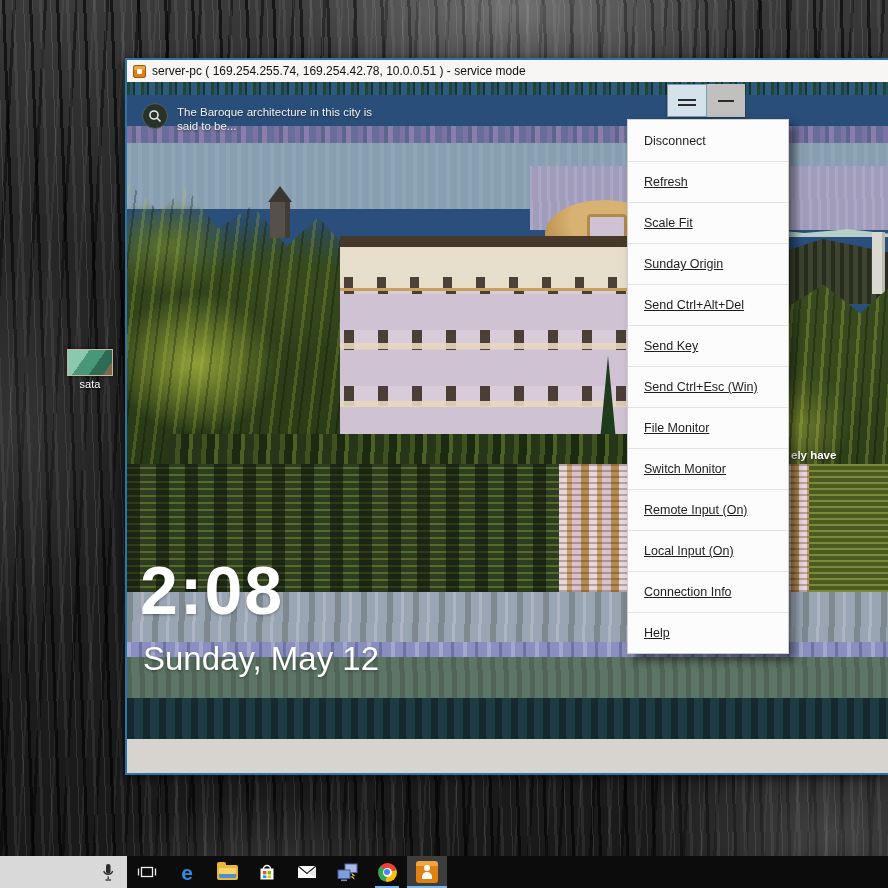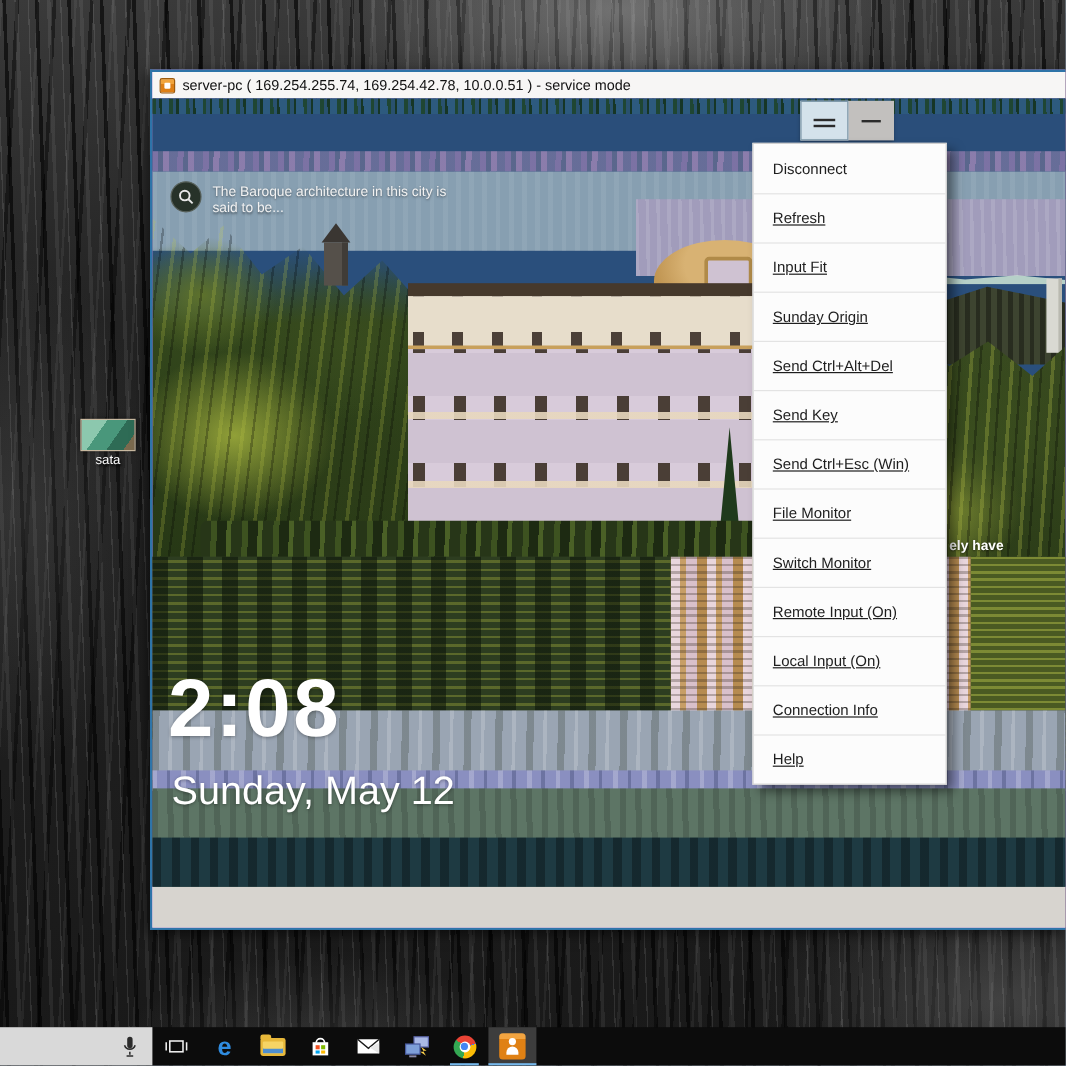"server-pc ( 169.254.255.74," .rv-window { background: #f0abfc -> #a16207 }
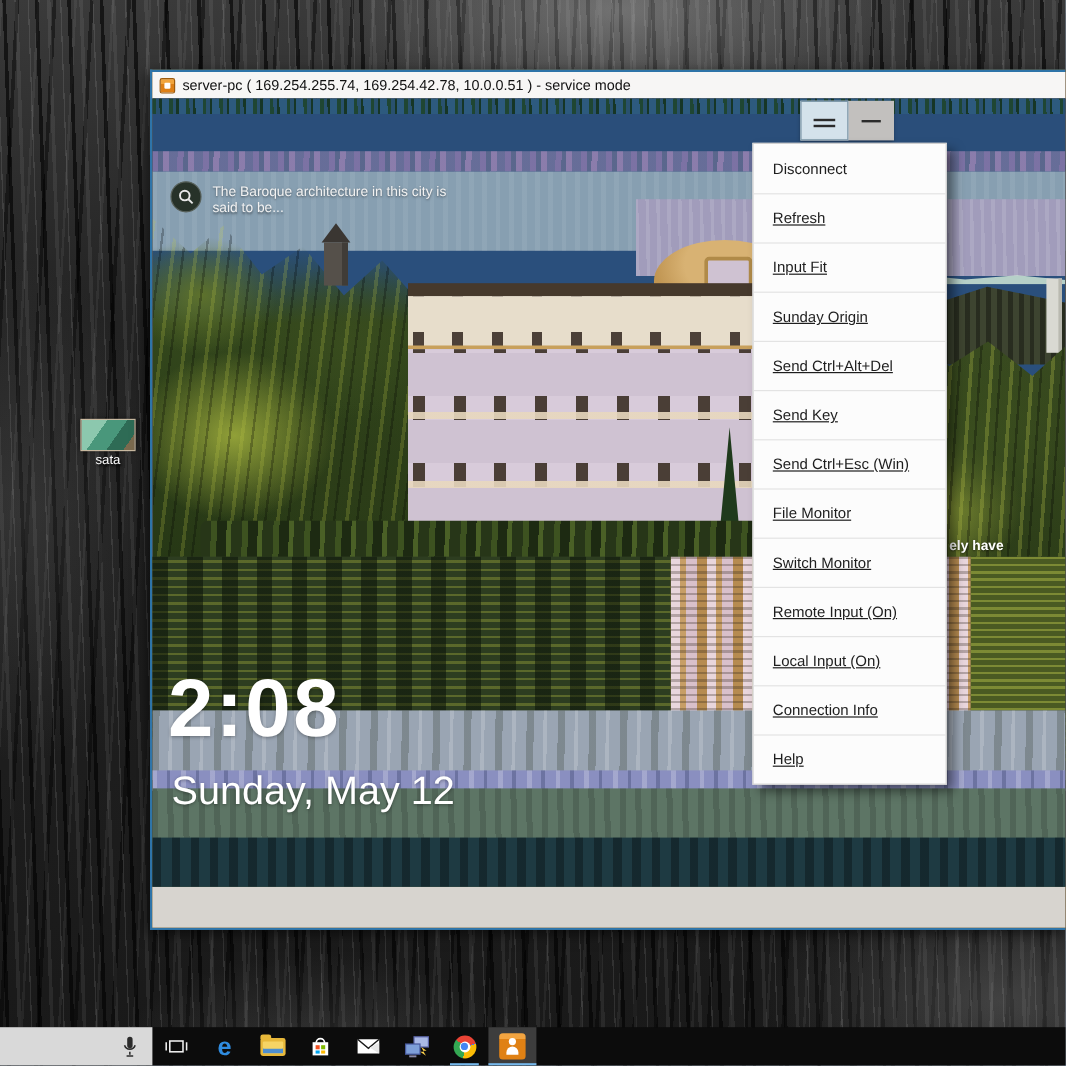"The Baroque architecture in this" .search-bubble { margin-top: 48px -> none }
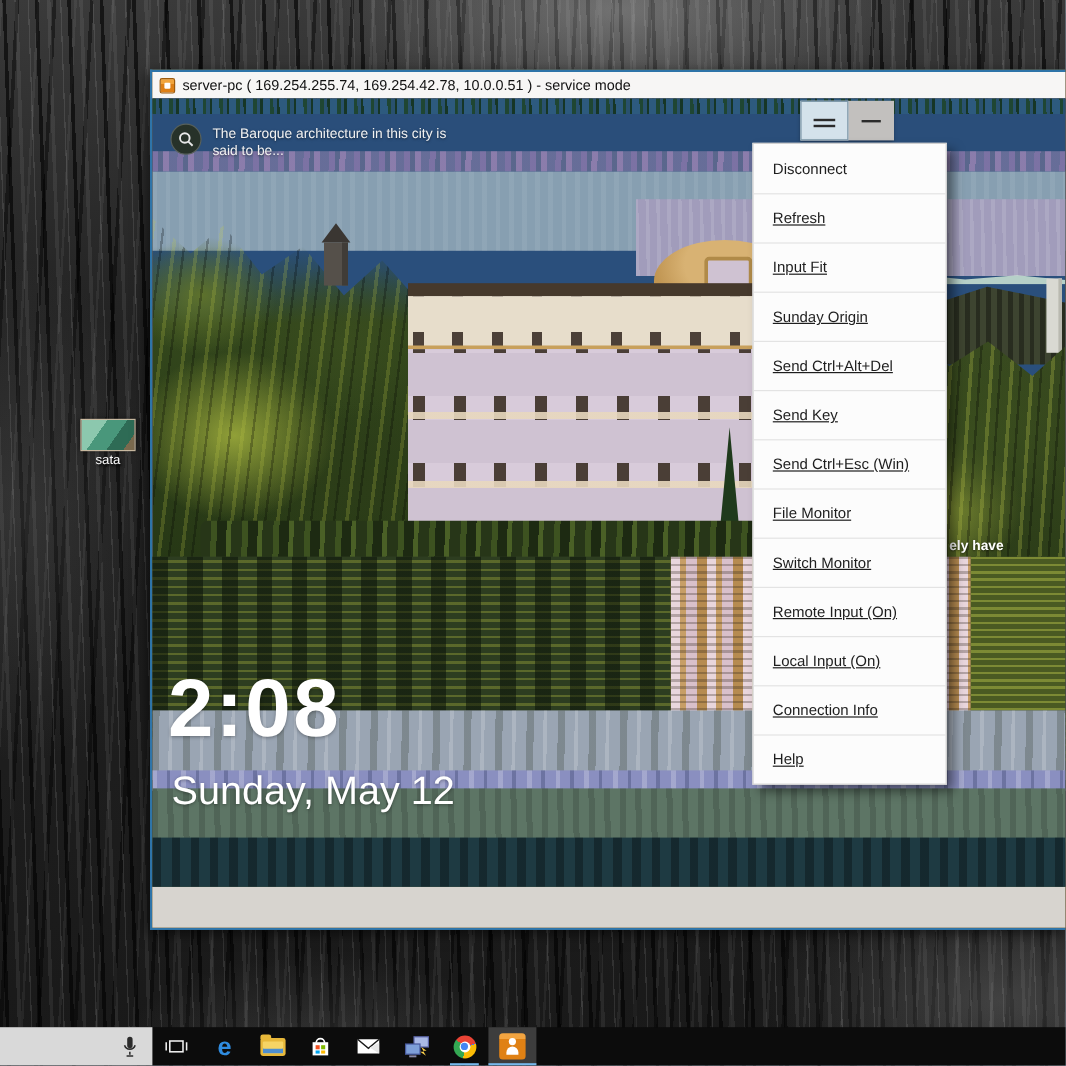"Input Fit" div.menu-item { text: Input -> Scale }
